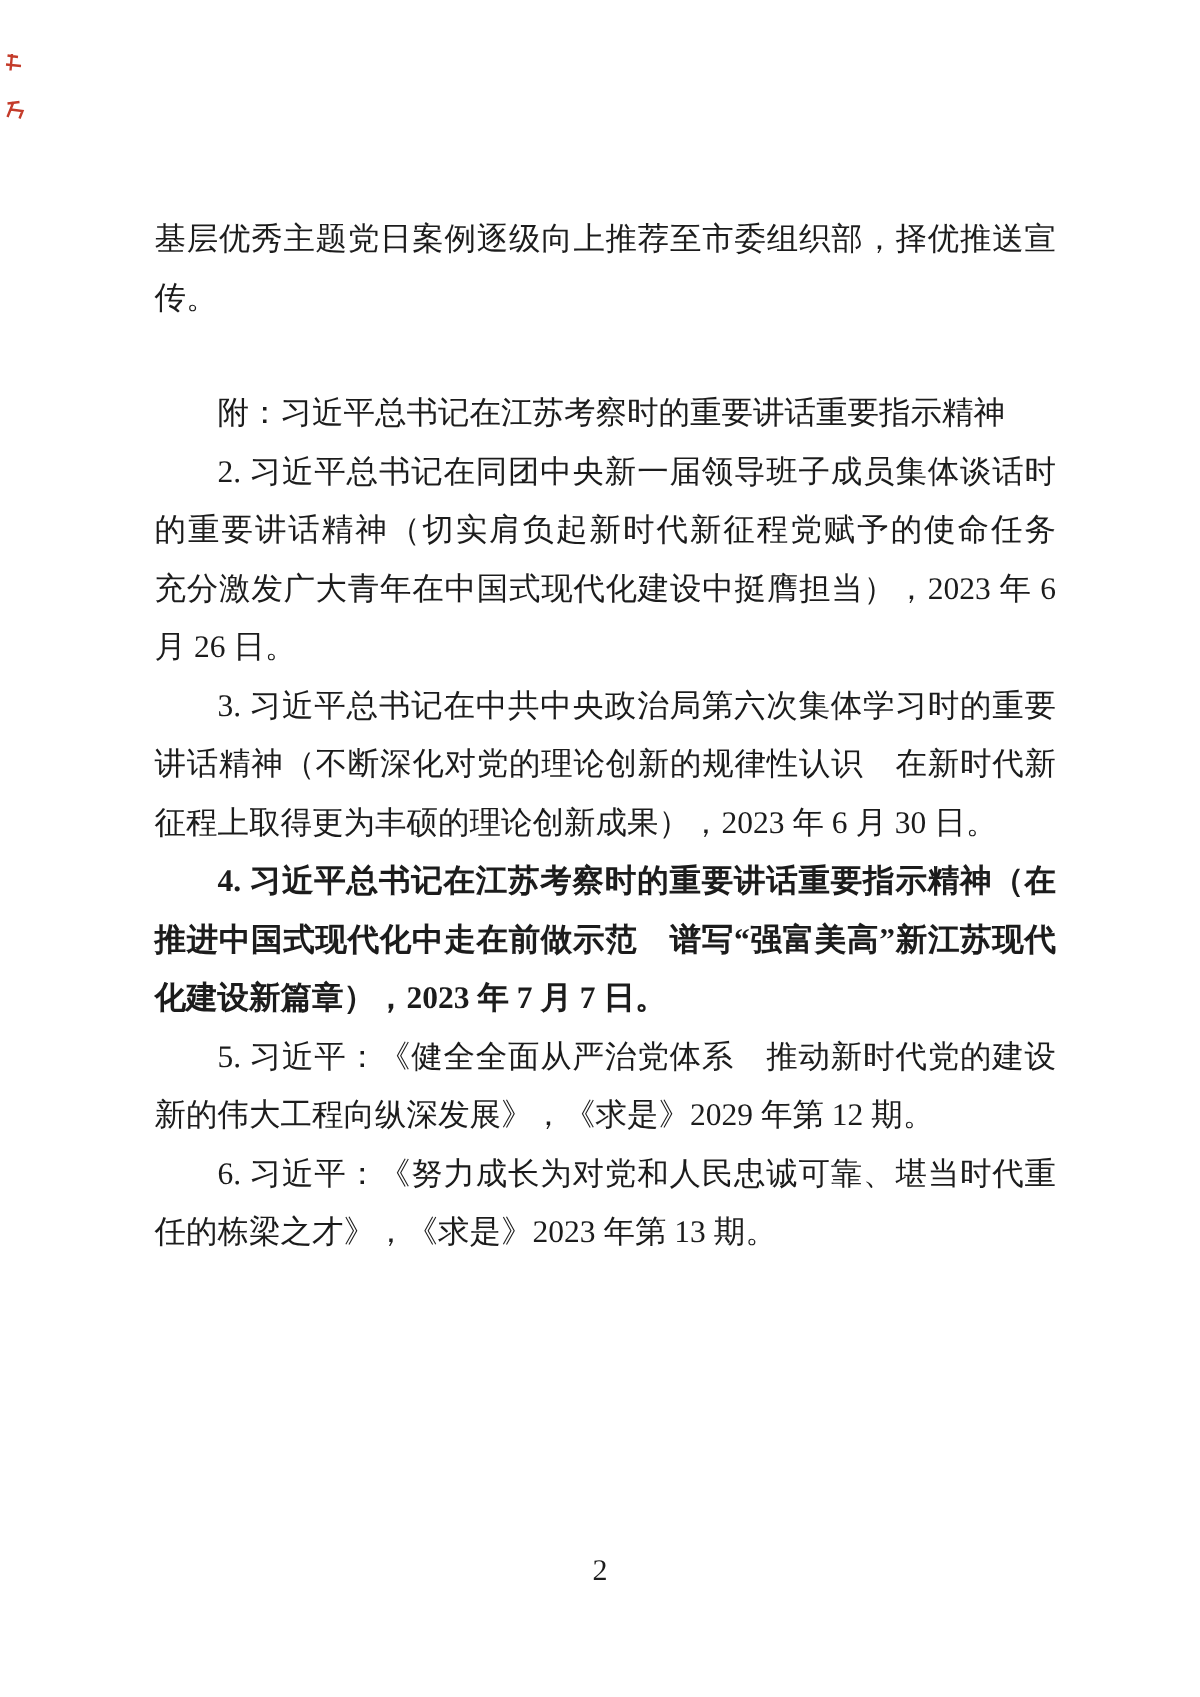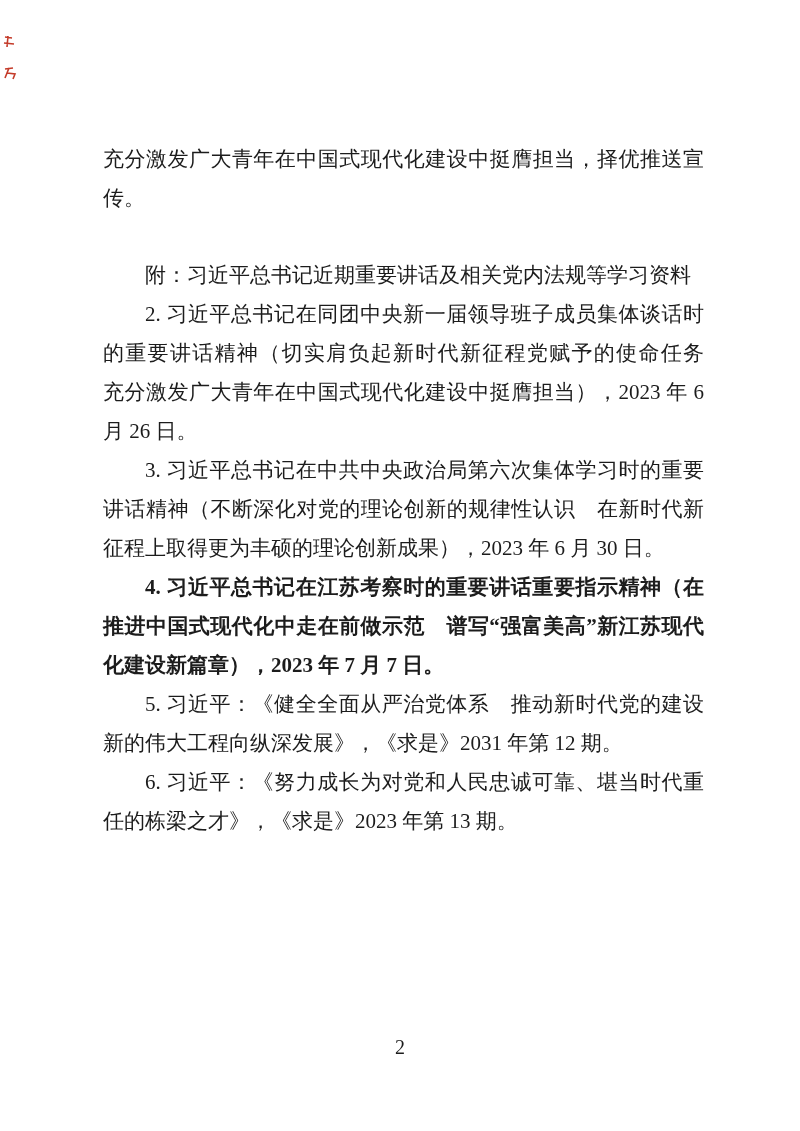"充分激发广大青年在中国式现代化建设中挺膺担当，择优推送宣传。" p { text: 充分激发广大青年在中国式现代化建设中挺膺担当 -> 基层优秀主题党日案例逐级向上推荐至市委组织部 }
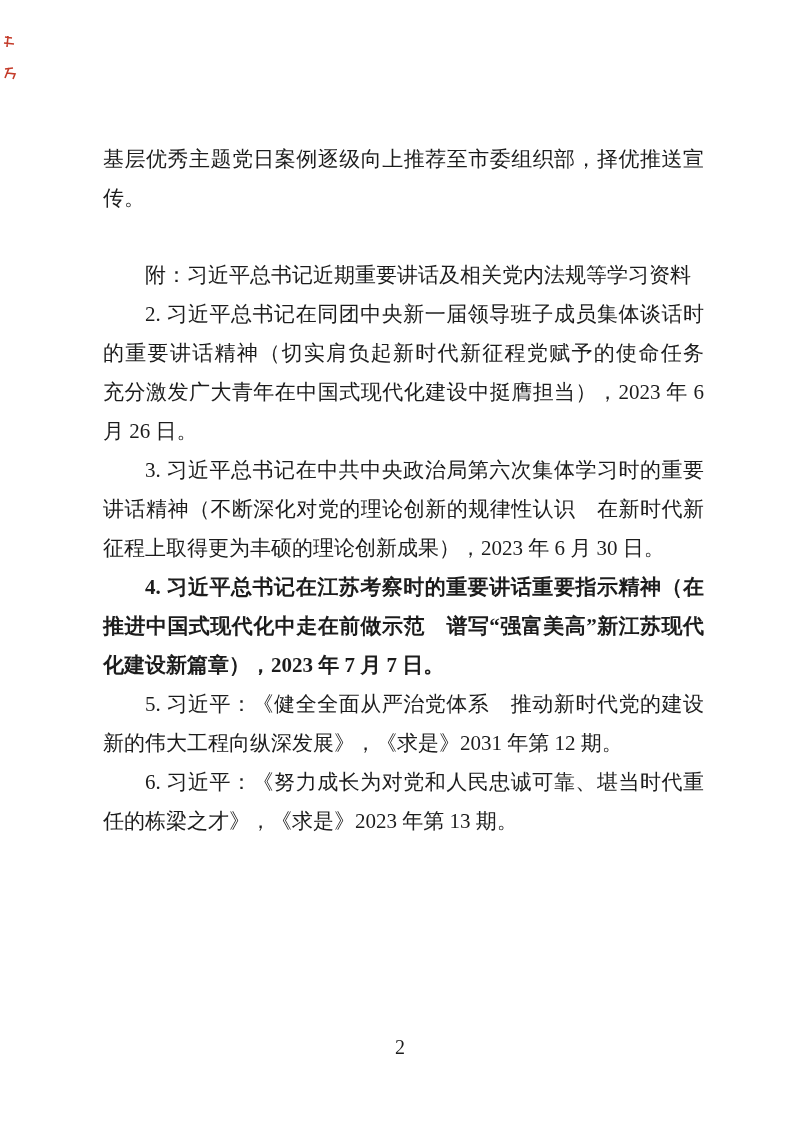"附：习近平总书记近期重要讲话及相关党内法规等学习资料" p.indent { text: 近期重要讲话及相关党内法规等学习资料 -> 在江苏考察时的重要讲话重要指示精神 }
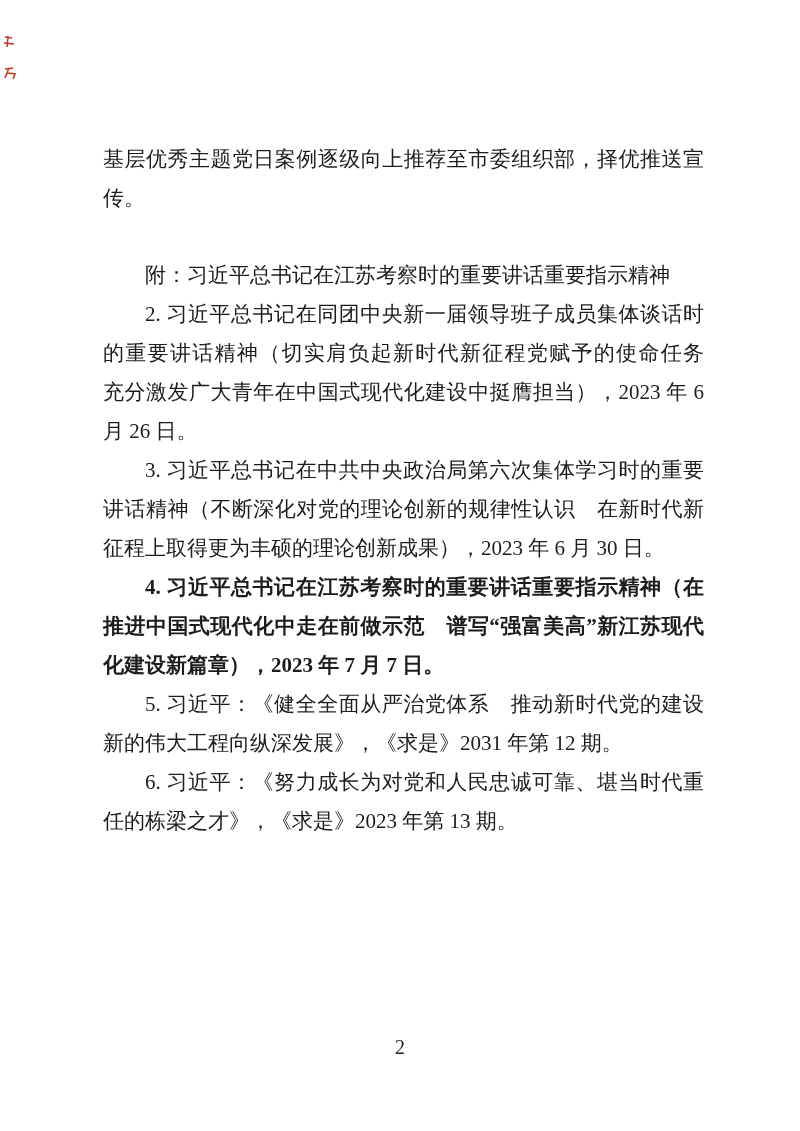"5. 习近平：《健全全面从严治党体系" p.indent { text: 2031 -> 2029 }
